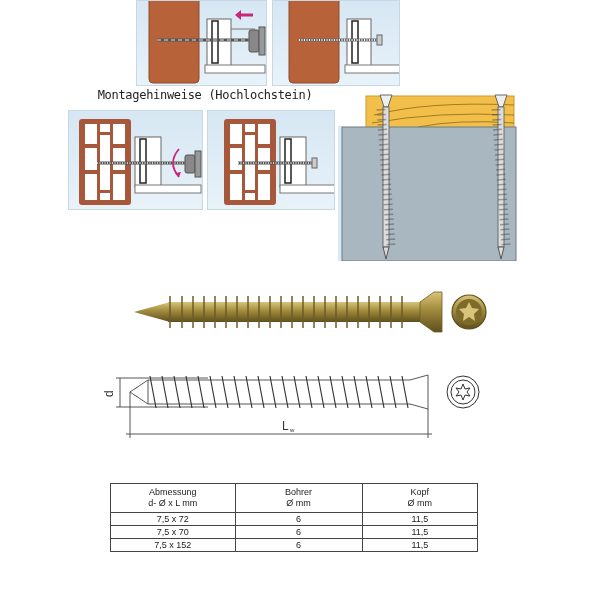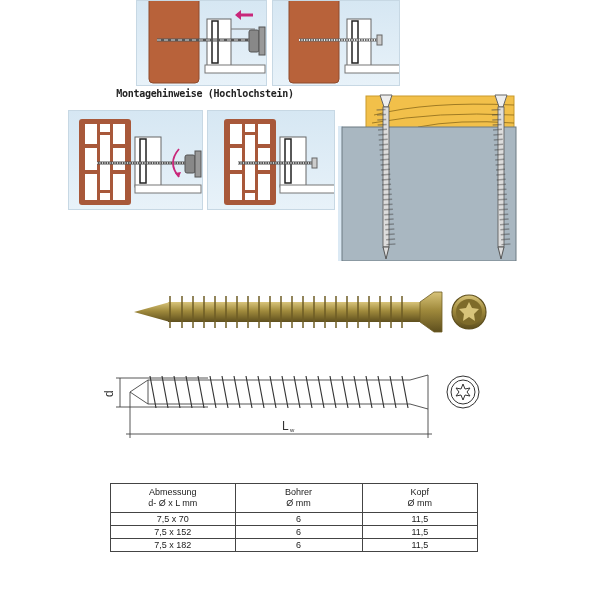"Montagehinweise (Hochlochstein)" .caption { font-size: 10px -> 12px; font-weight: bold -> normal }
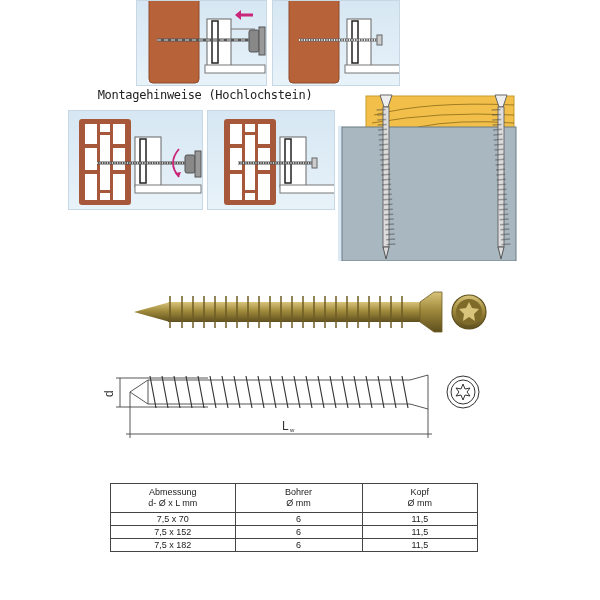"7,5 x 72" tr { html: none -> <tr> <td>7,5 x 72</td> <td>6</td> <td>11,5</td> </tr> }
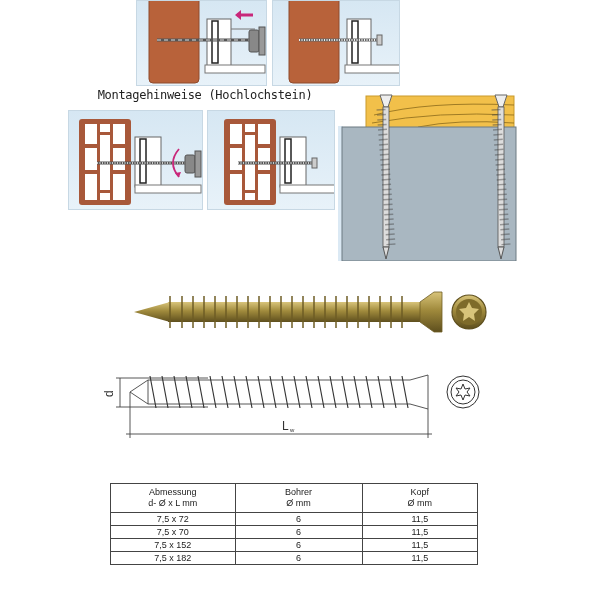"7,5 x 182" tr { html: <tr> <td>7,5 x 182</td> <td>6</td> <td>11,5</td> </tr> -> none }
